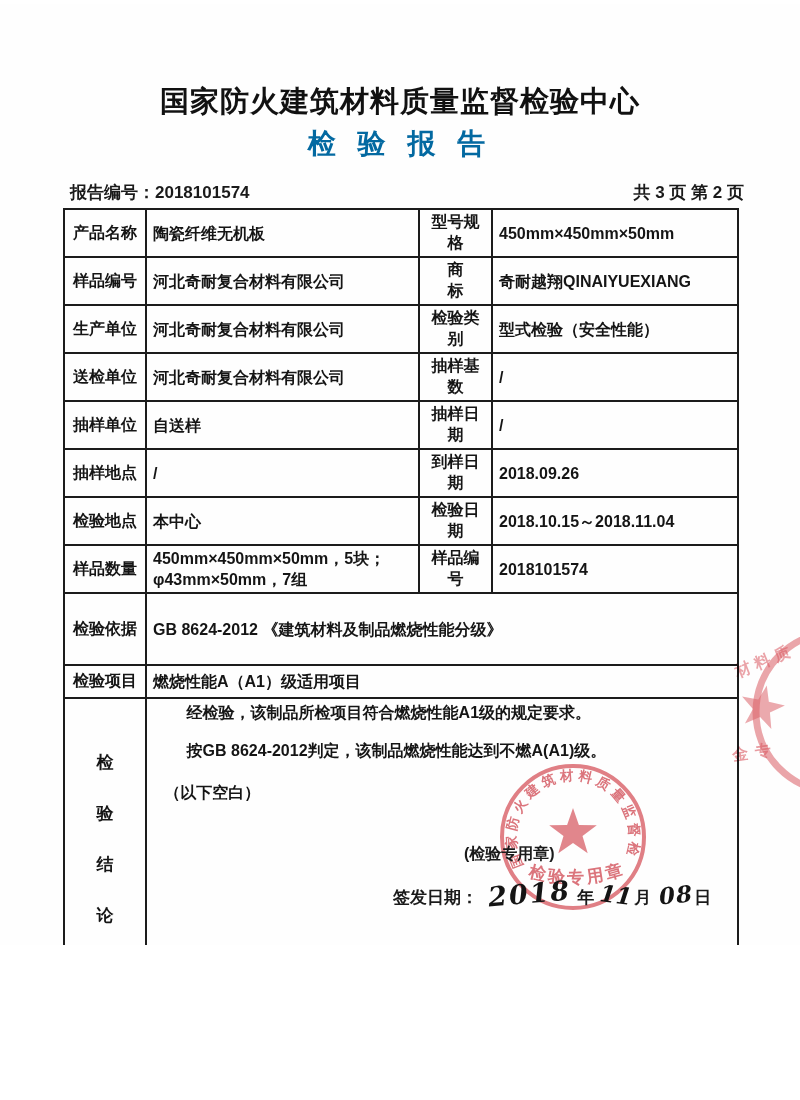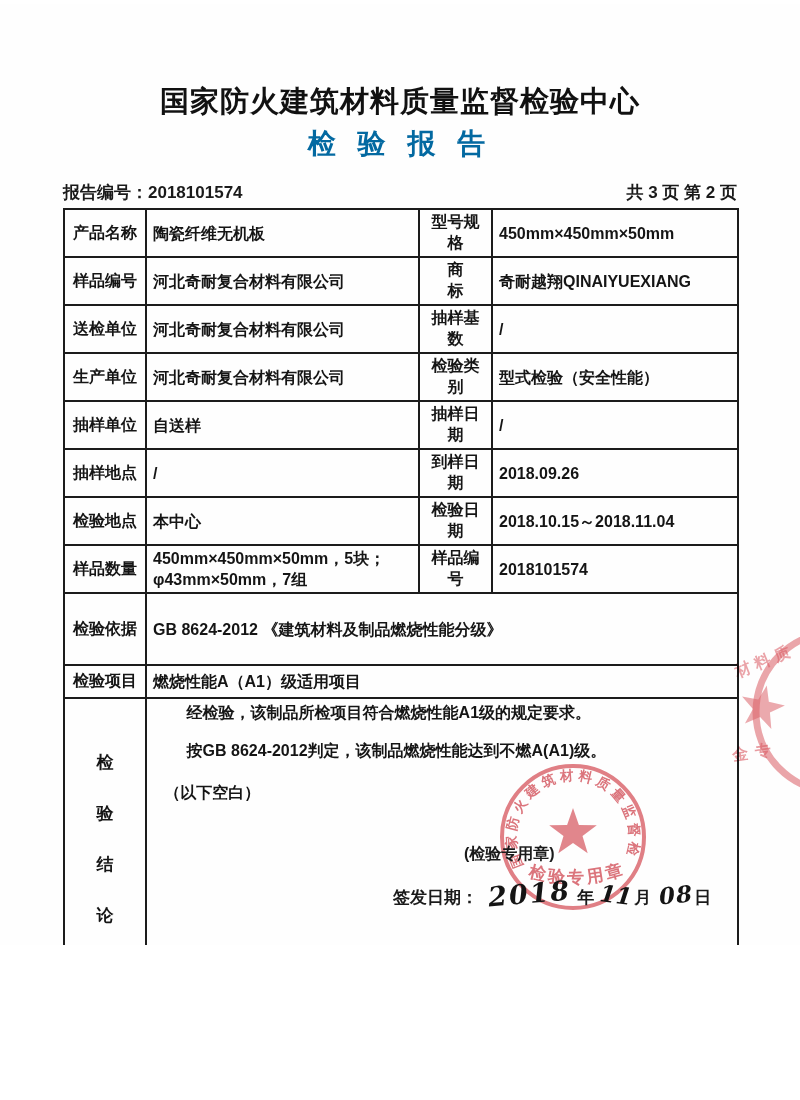"报告编号：2018101574" .meta-row { left: 63px -> 70px }
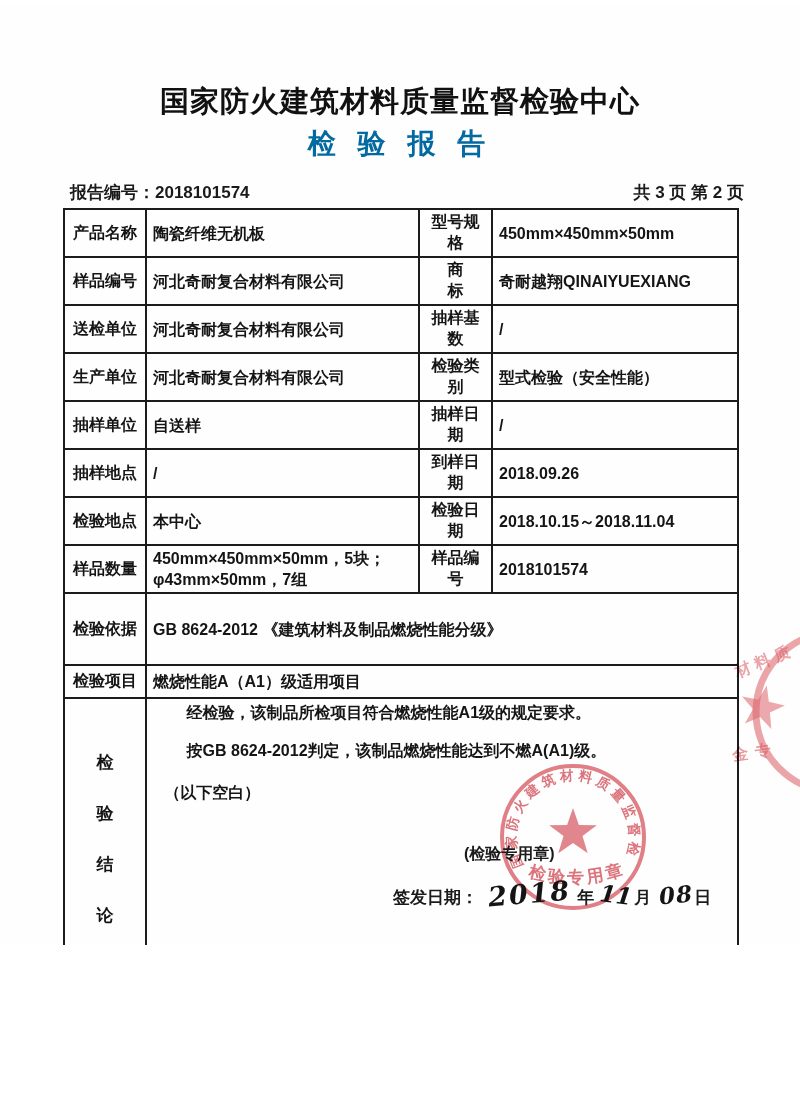"送检单位" tr { order: before "生产单位" -> after "生产单位" }
